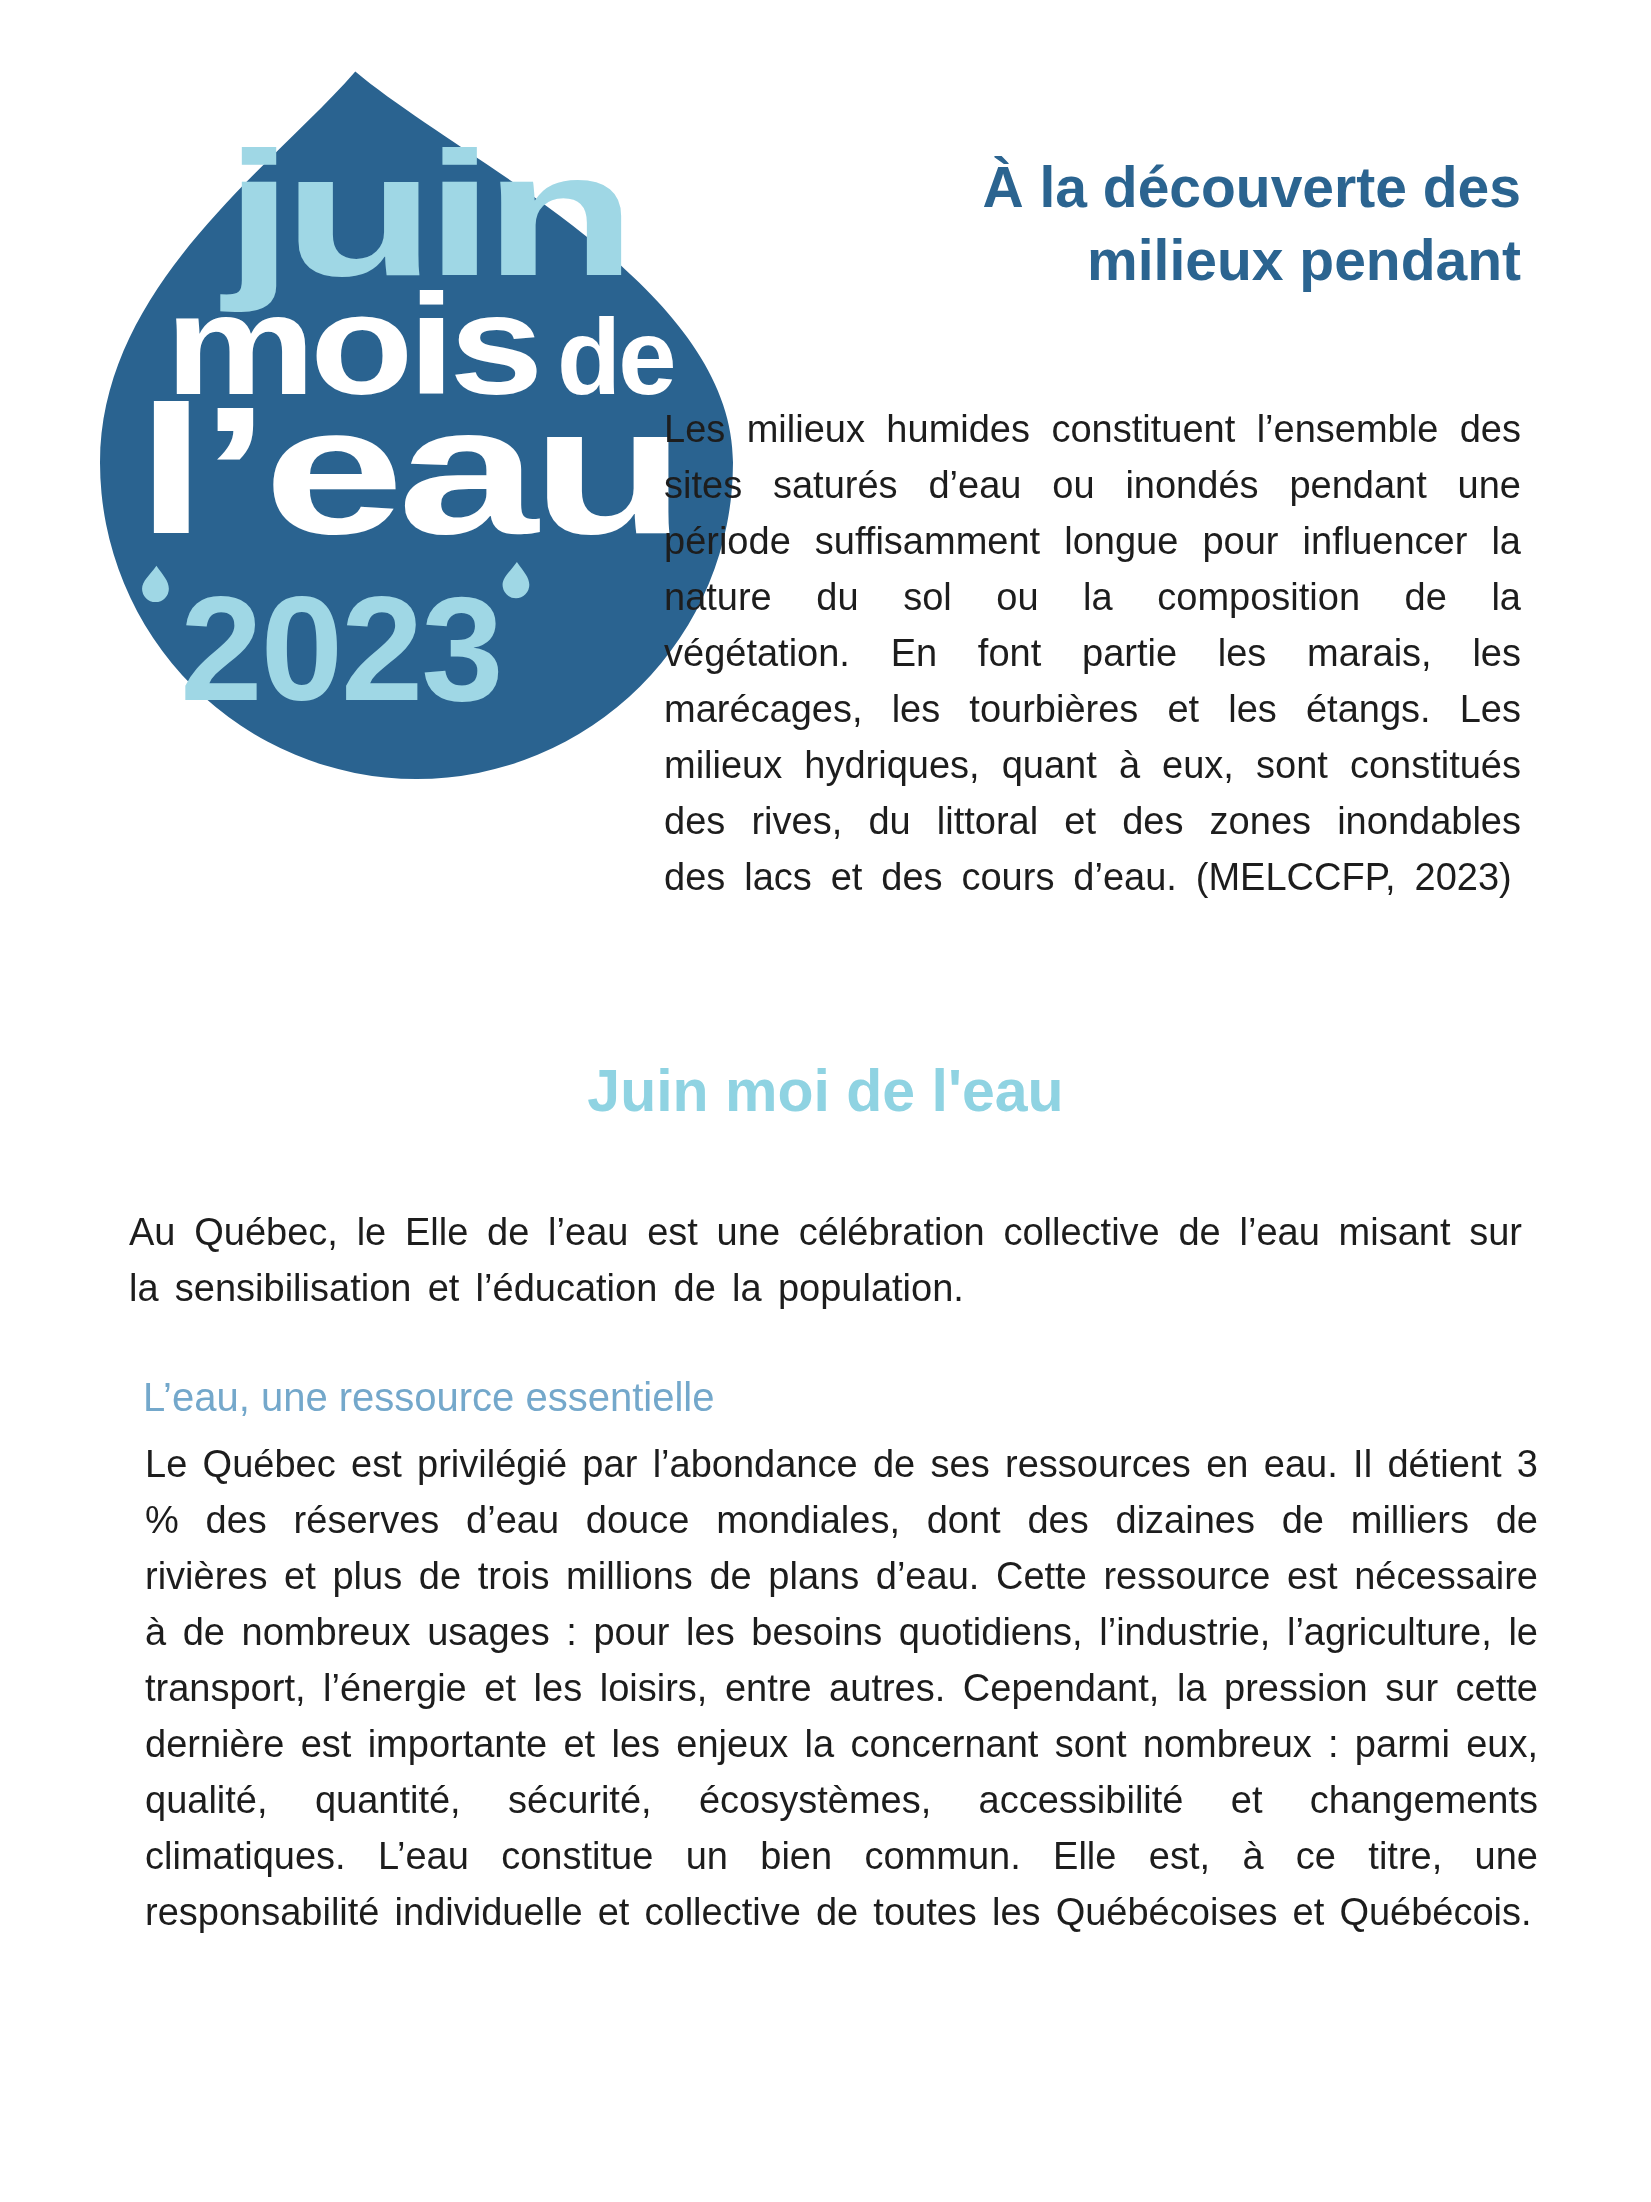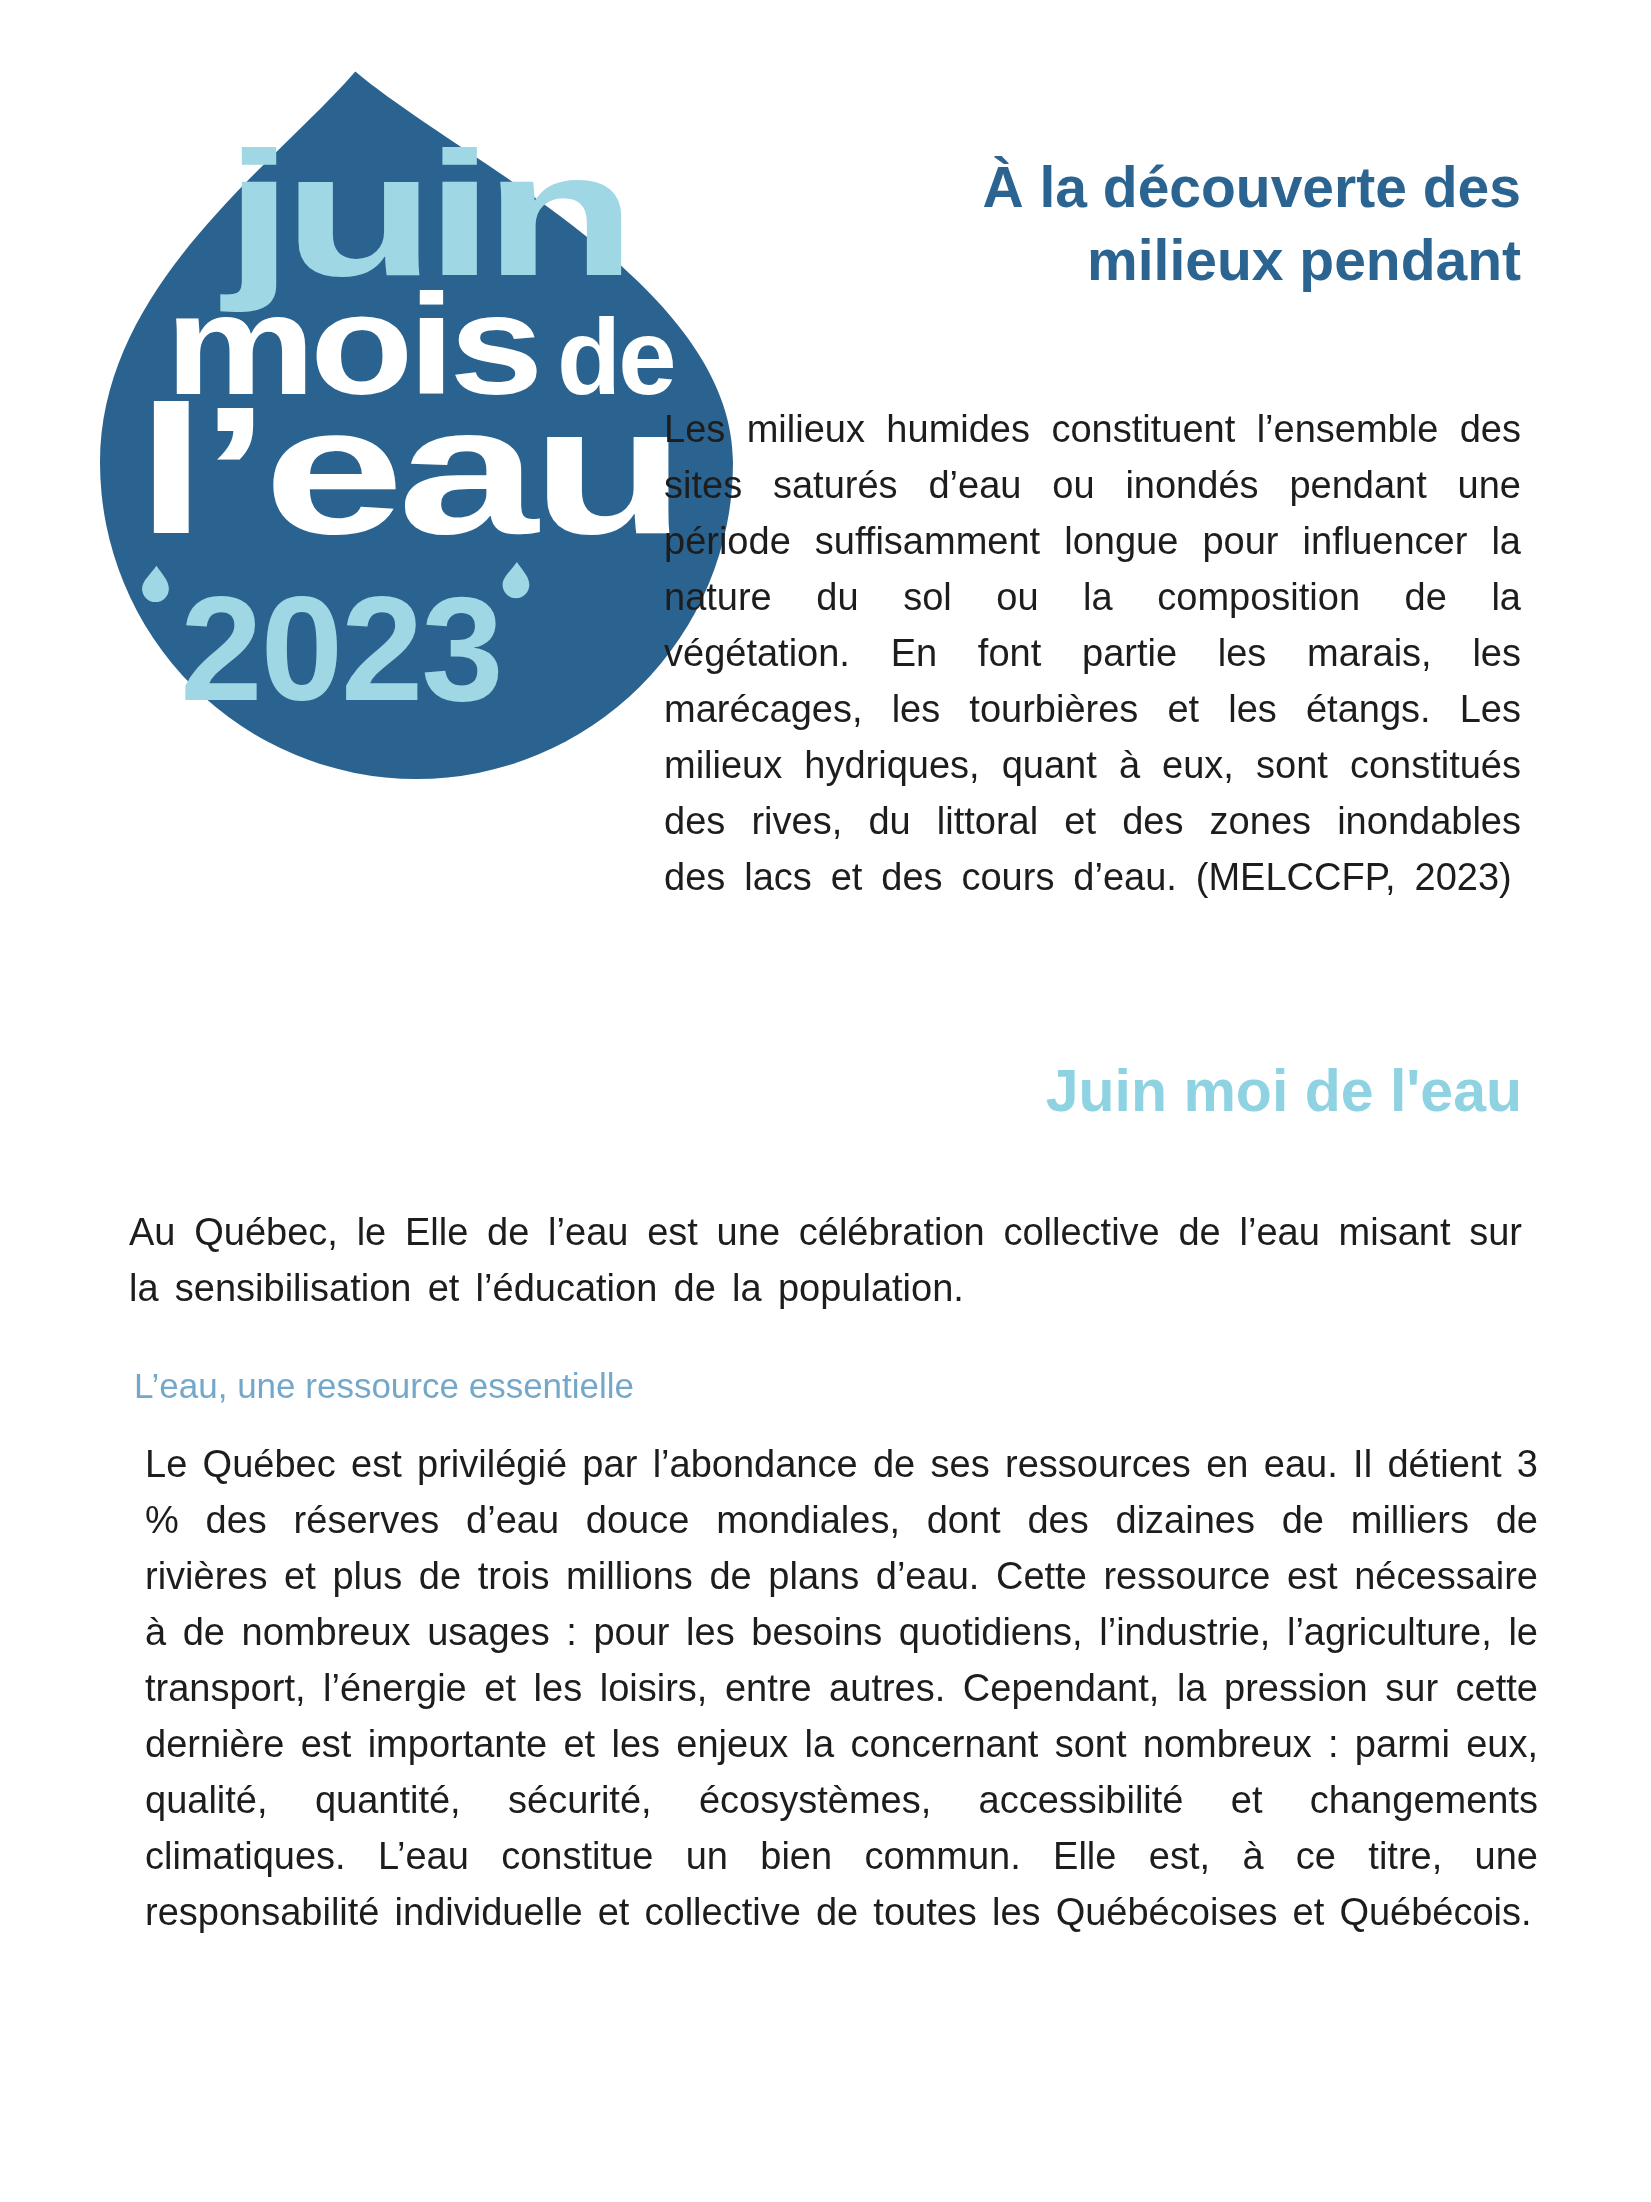"Juin moi de l'eau" .section-heading { text-align: right -> center }
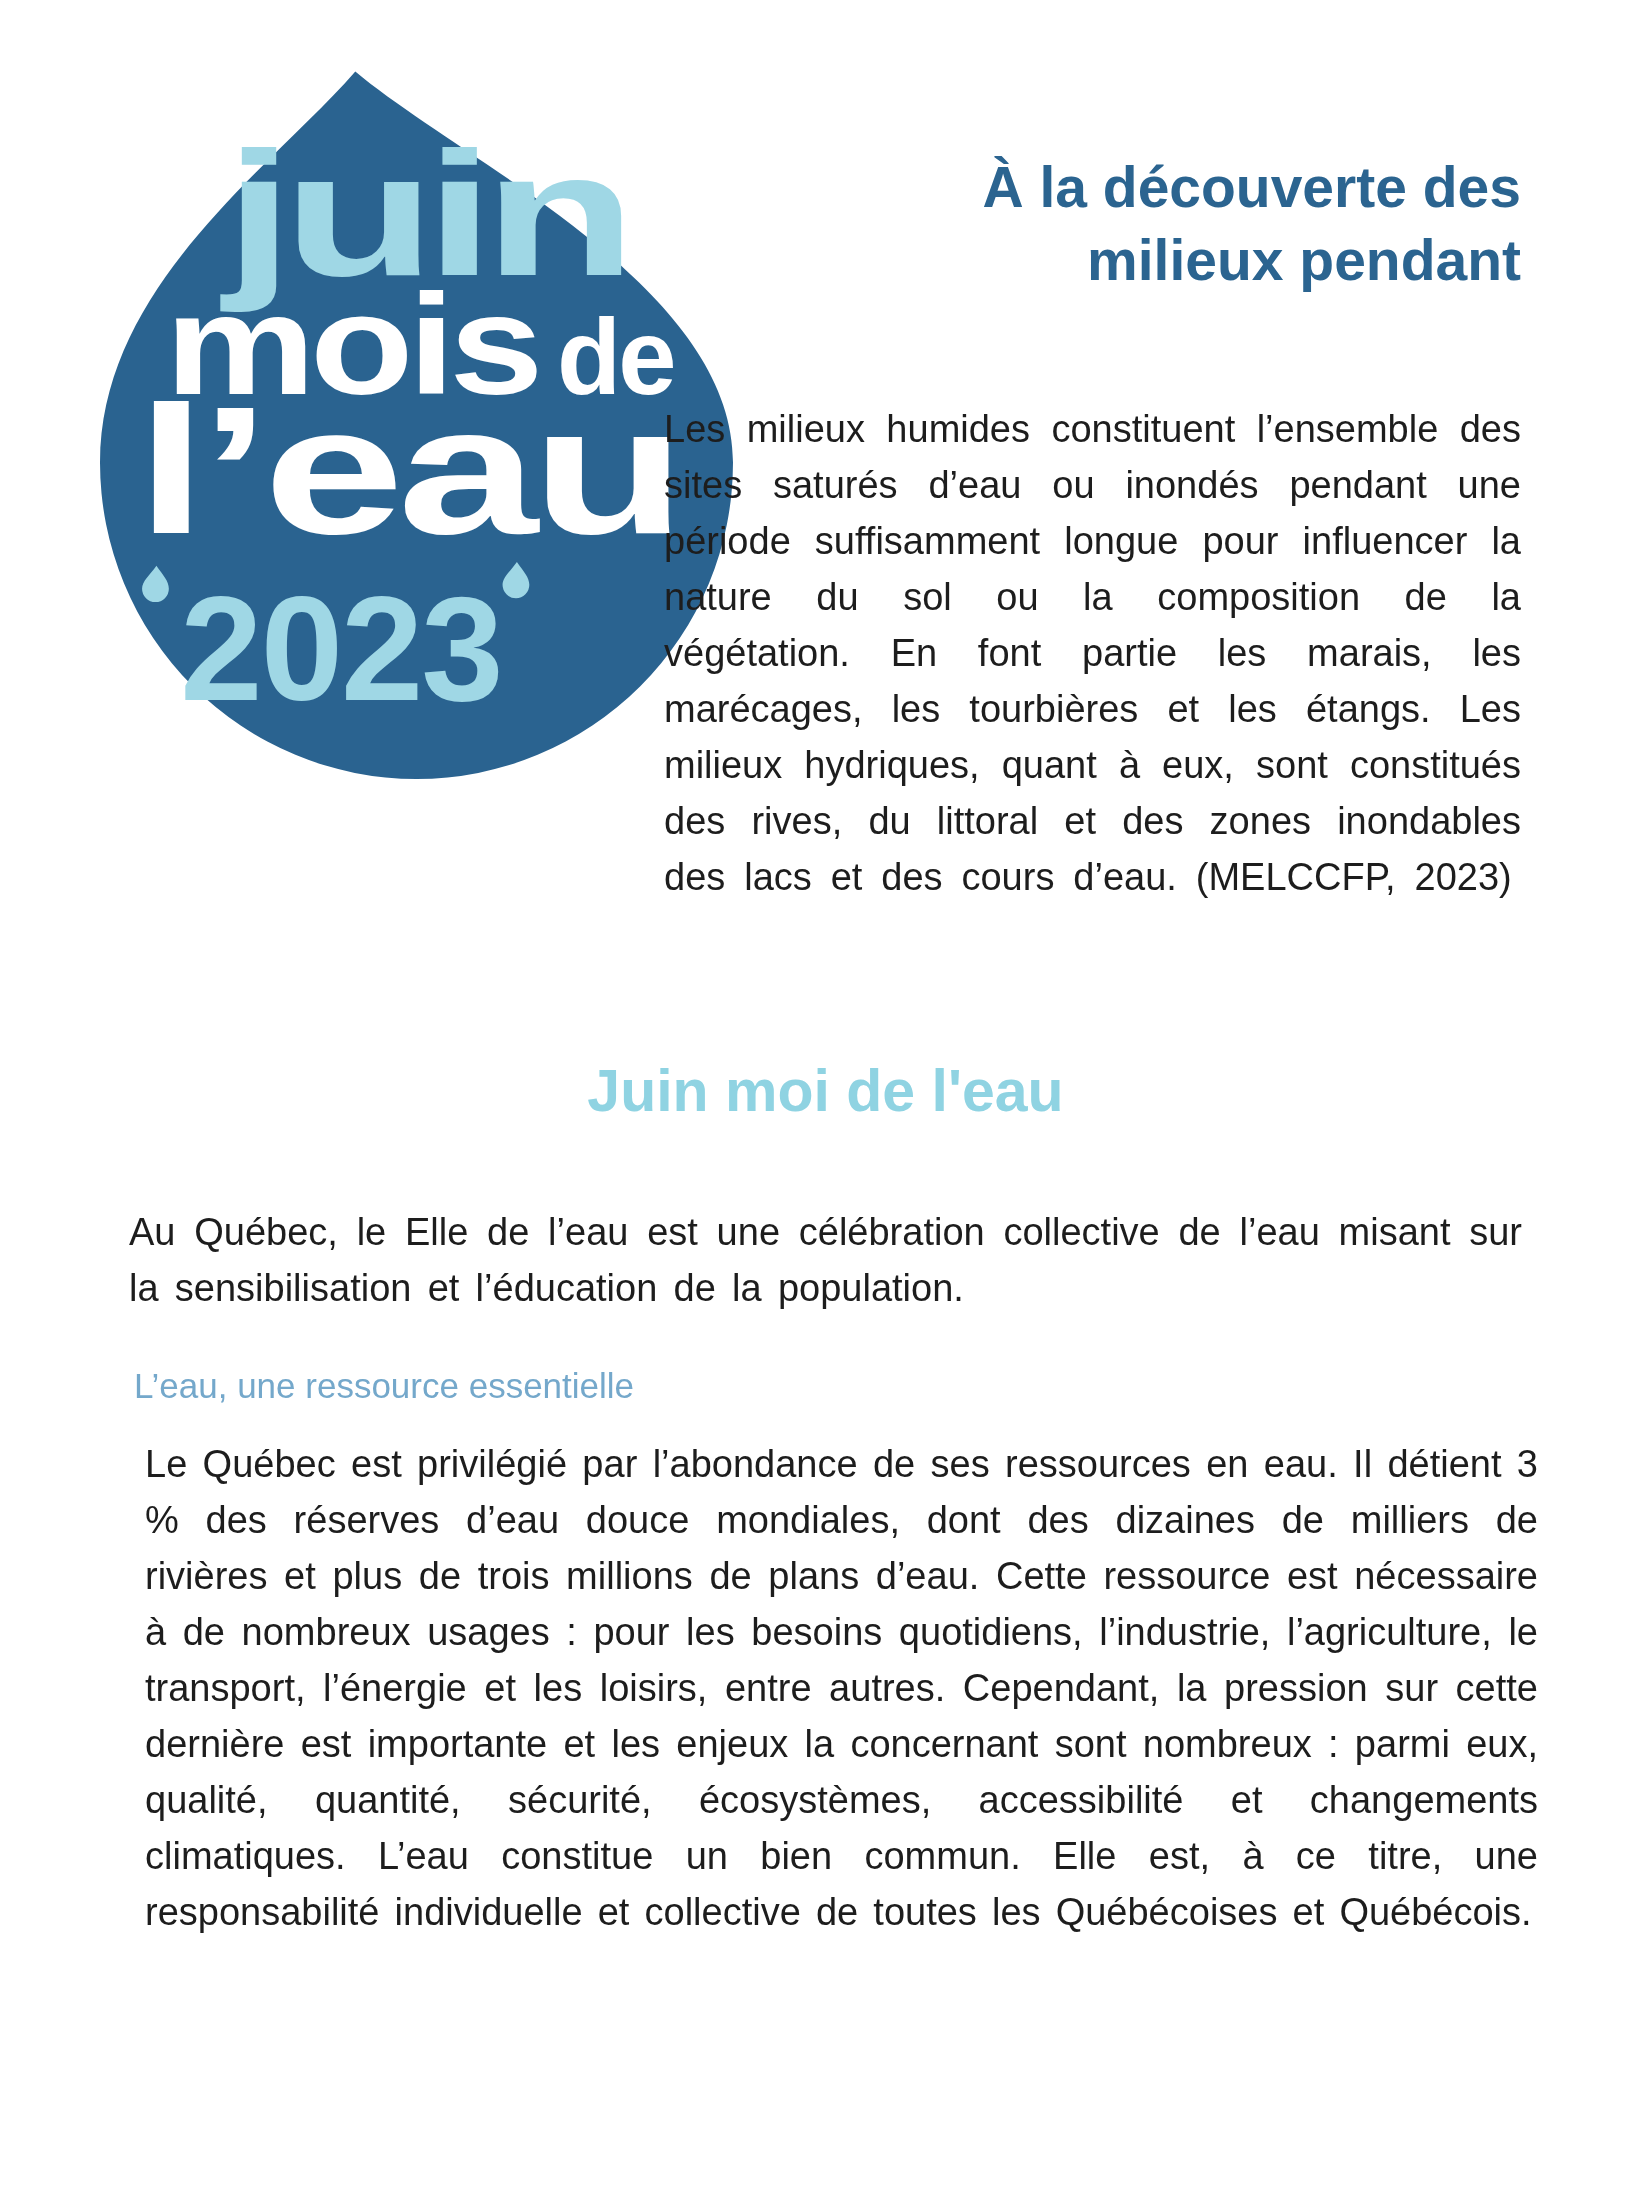"L’eau, une ressource essentielle" .sub-heading { font-size: 35px -> 40px; margin: 5px -> 14px }
